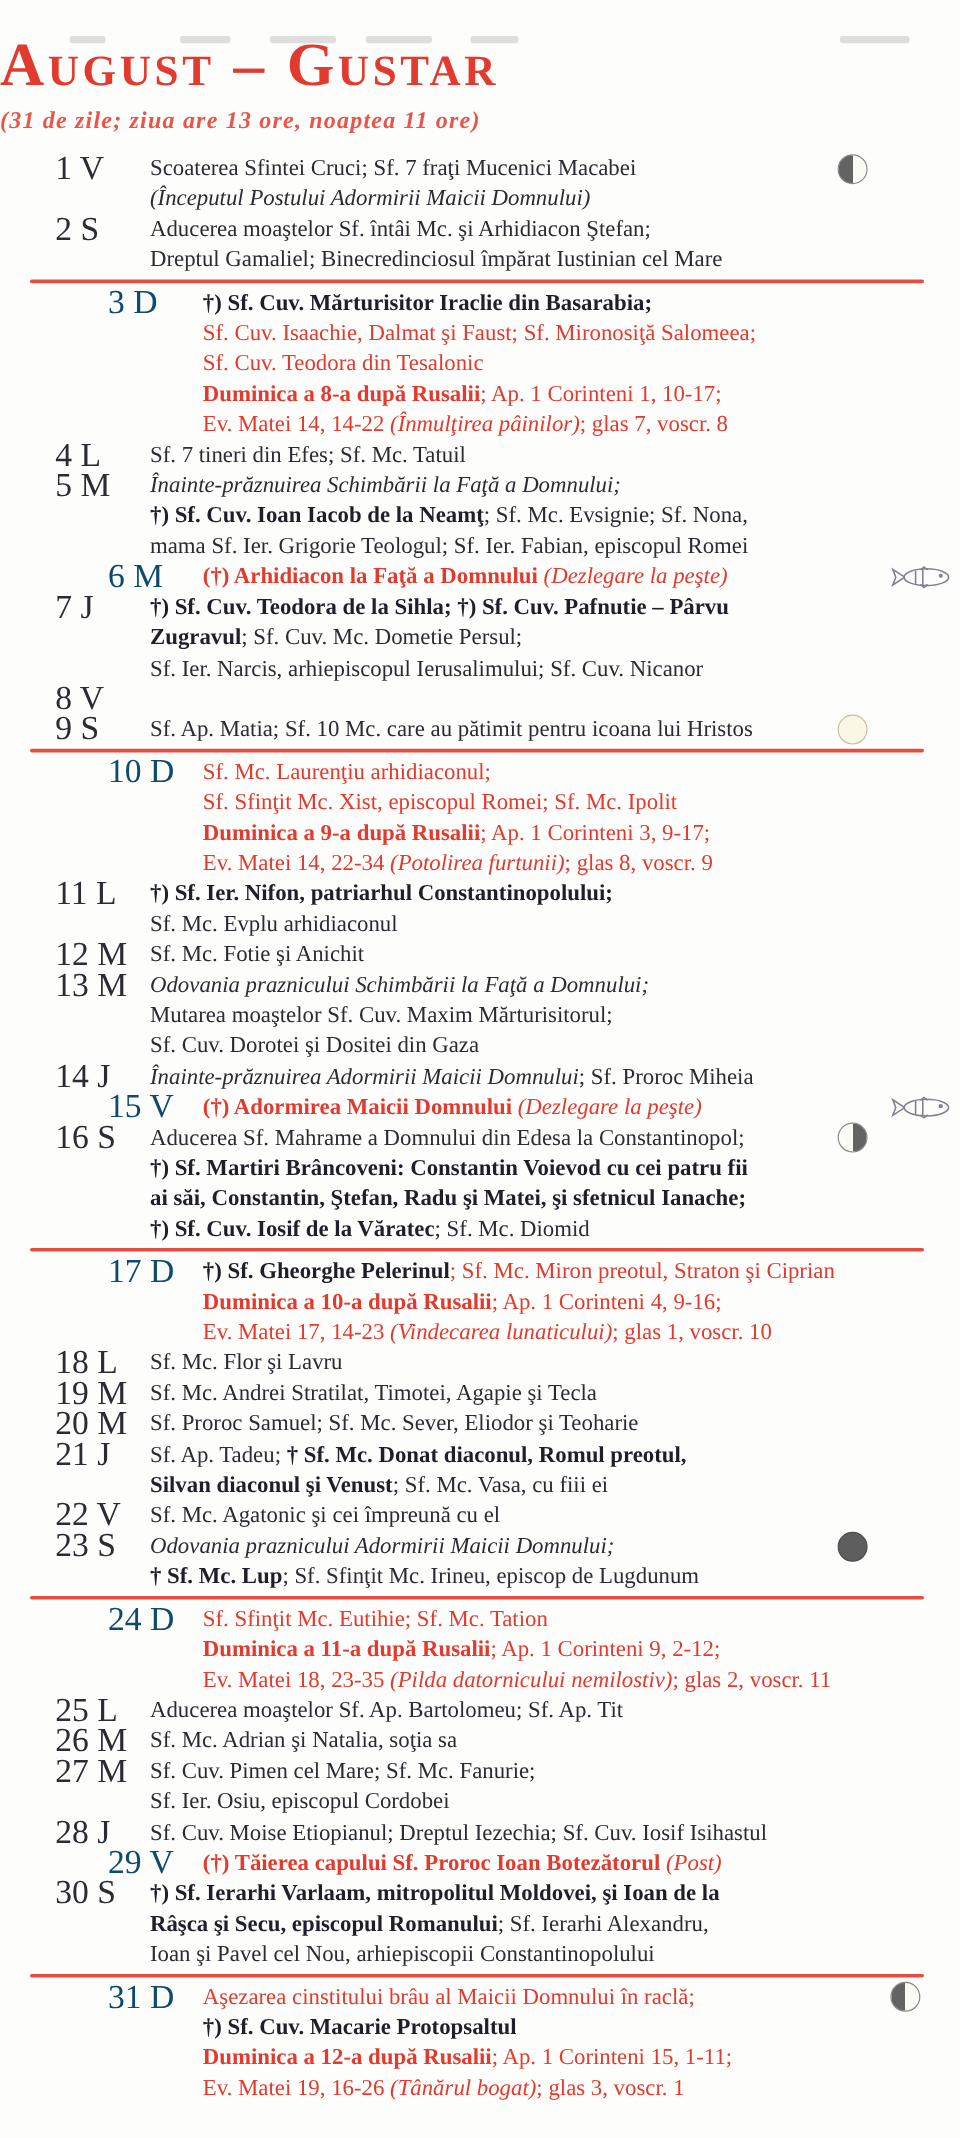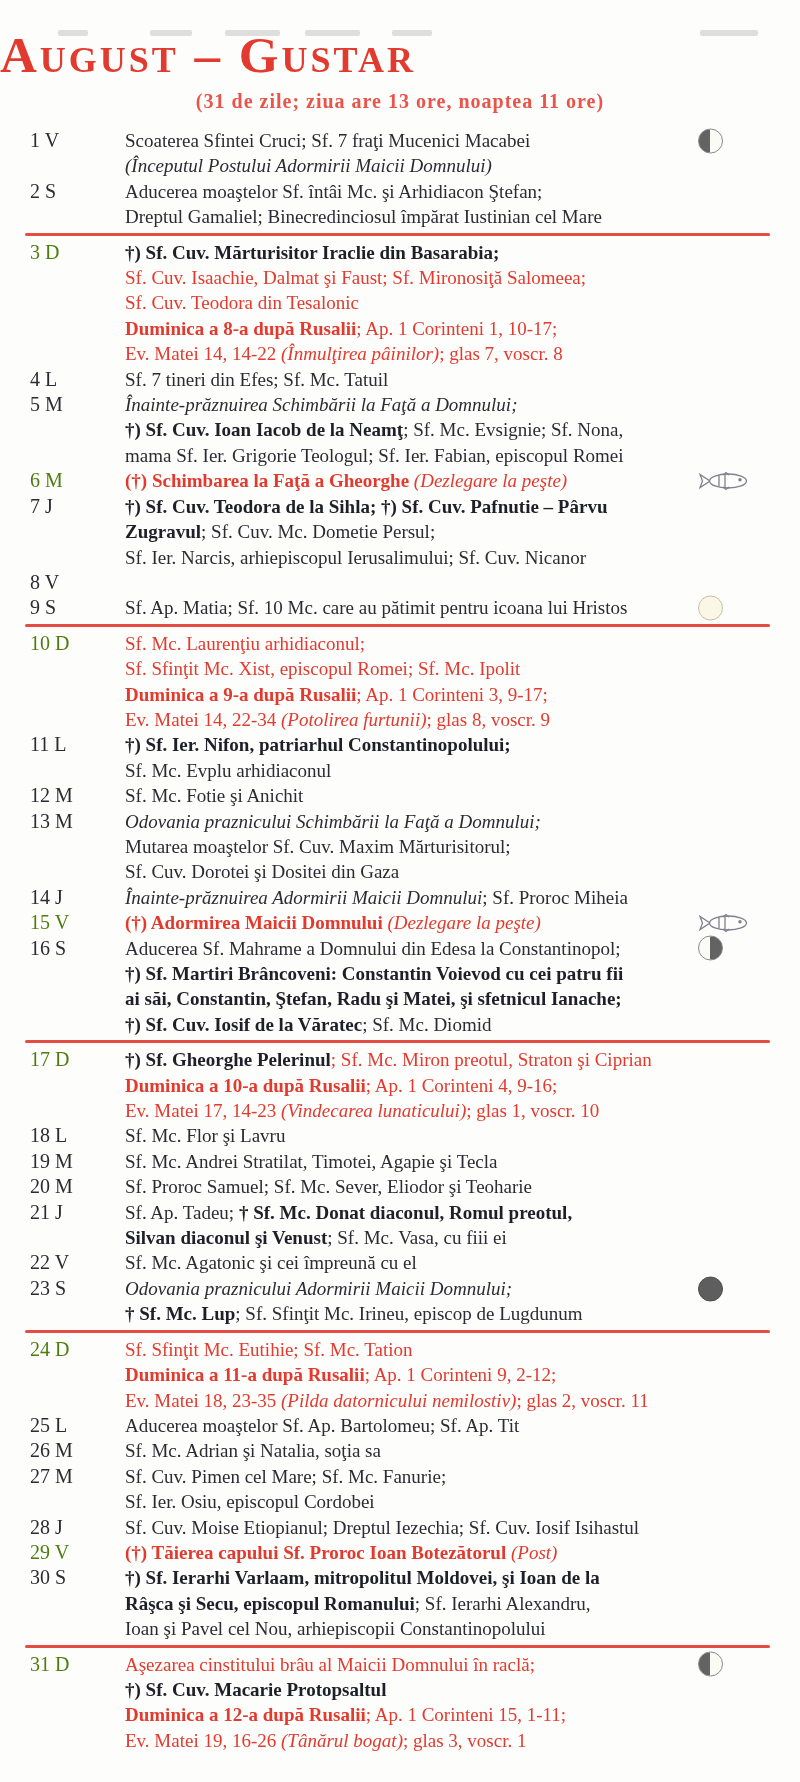"(31 de zile; ziua are" .subtitle { font-style: none -> italic; text-align: center -> none }
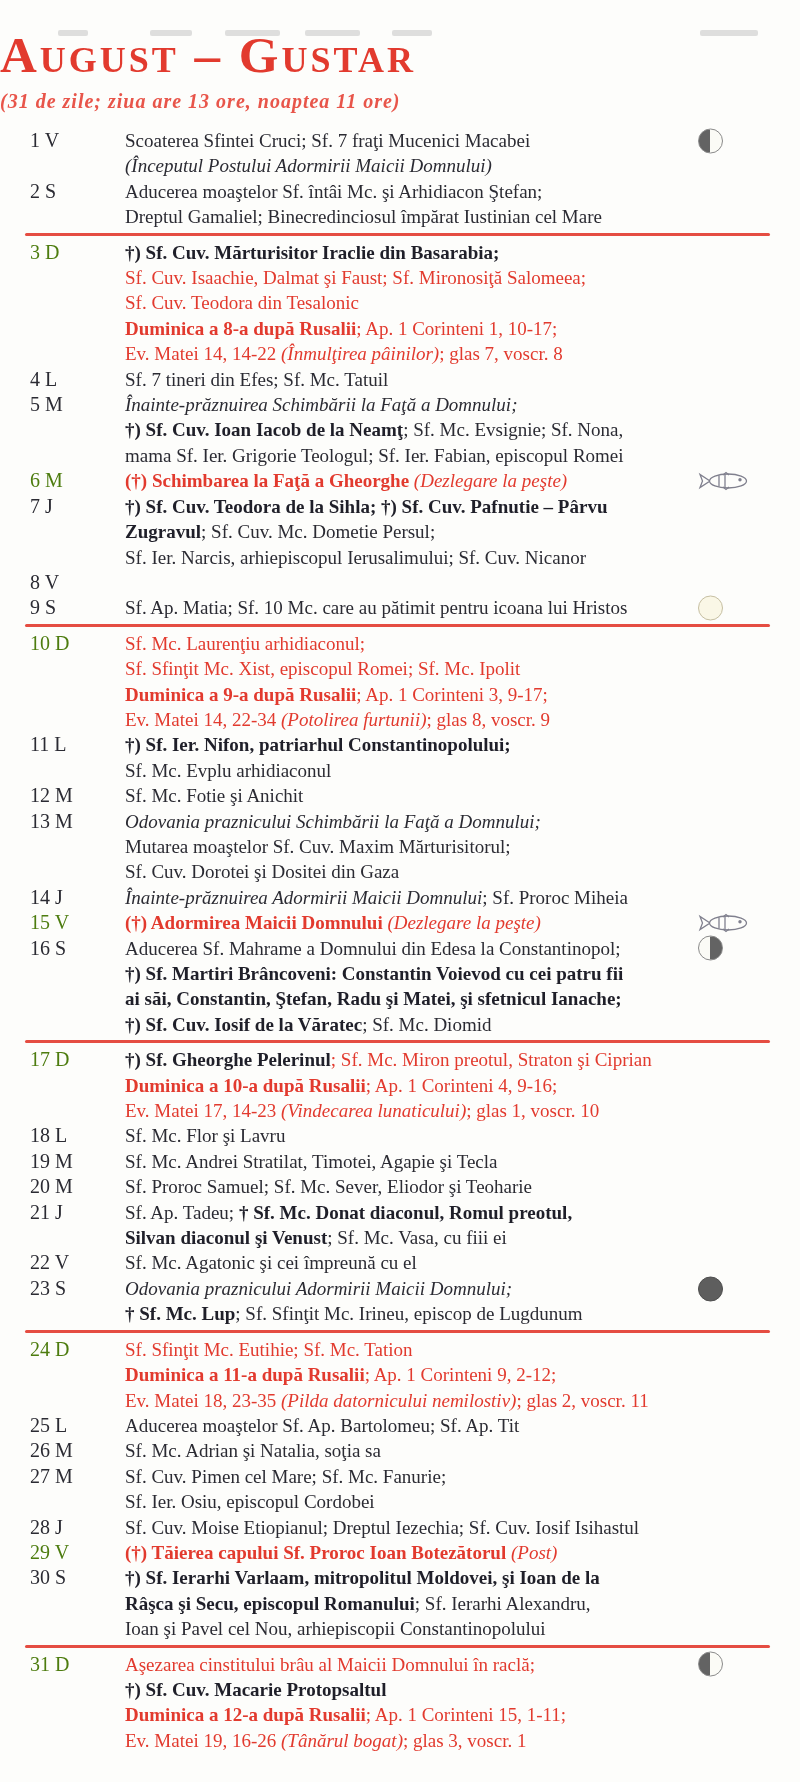"1 V" .day { font-size: 20px -> 28px; padding-left: 30px -> 46px }
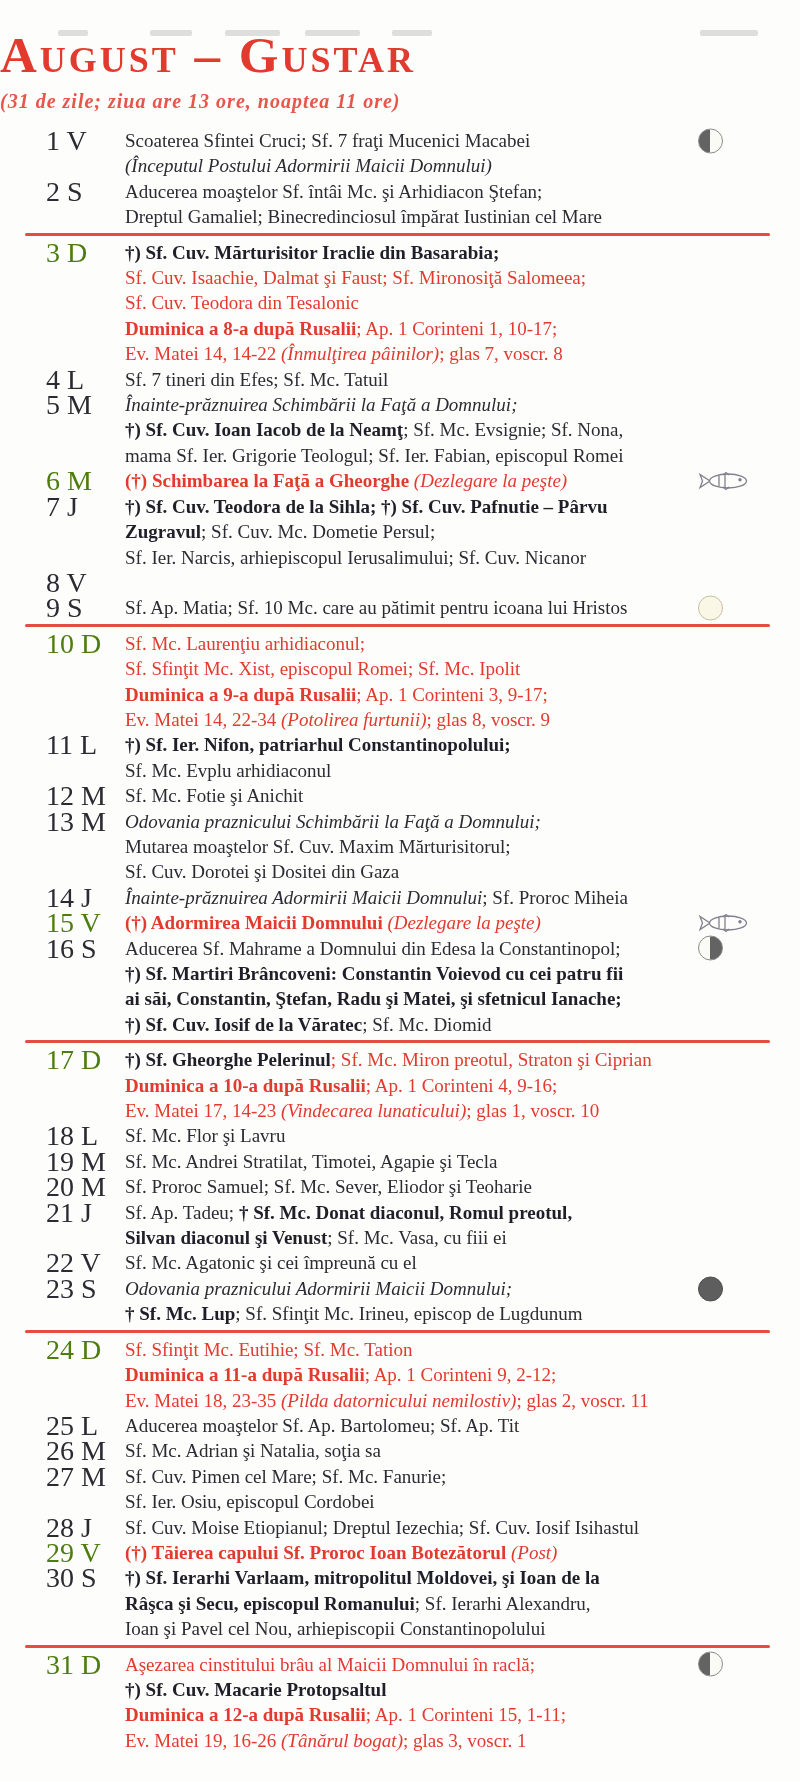"3 D" .day.r { color: #4d7c0f -> #0c4a6e; margin-left: none -> 44px }
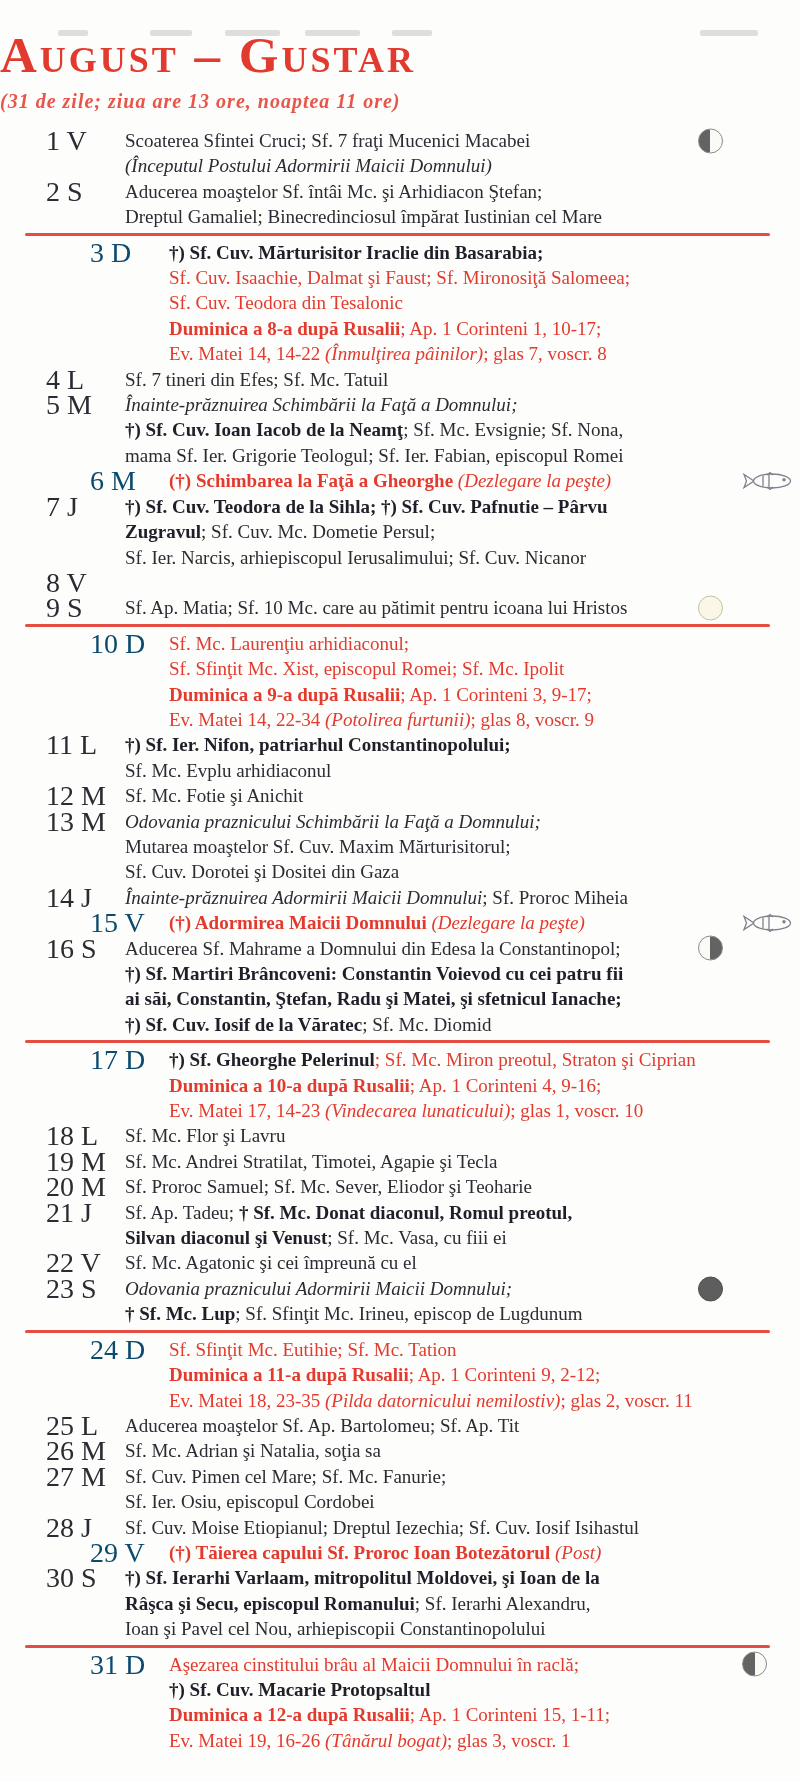"(†) Schimbarea la Faţă a" span.seg { text: Schimbarea la Faţă a Gheorghe -> Arhidiacon la Faţă a Domnului }
